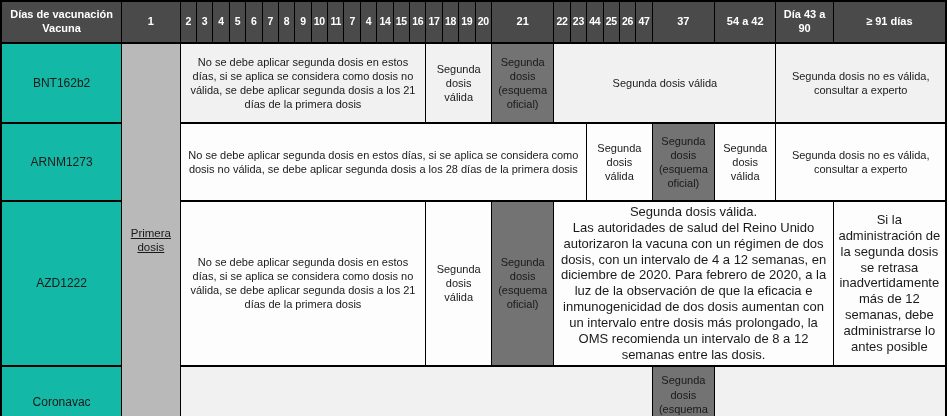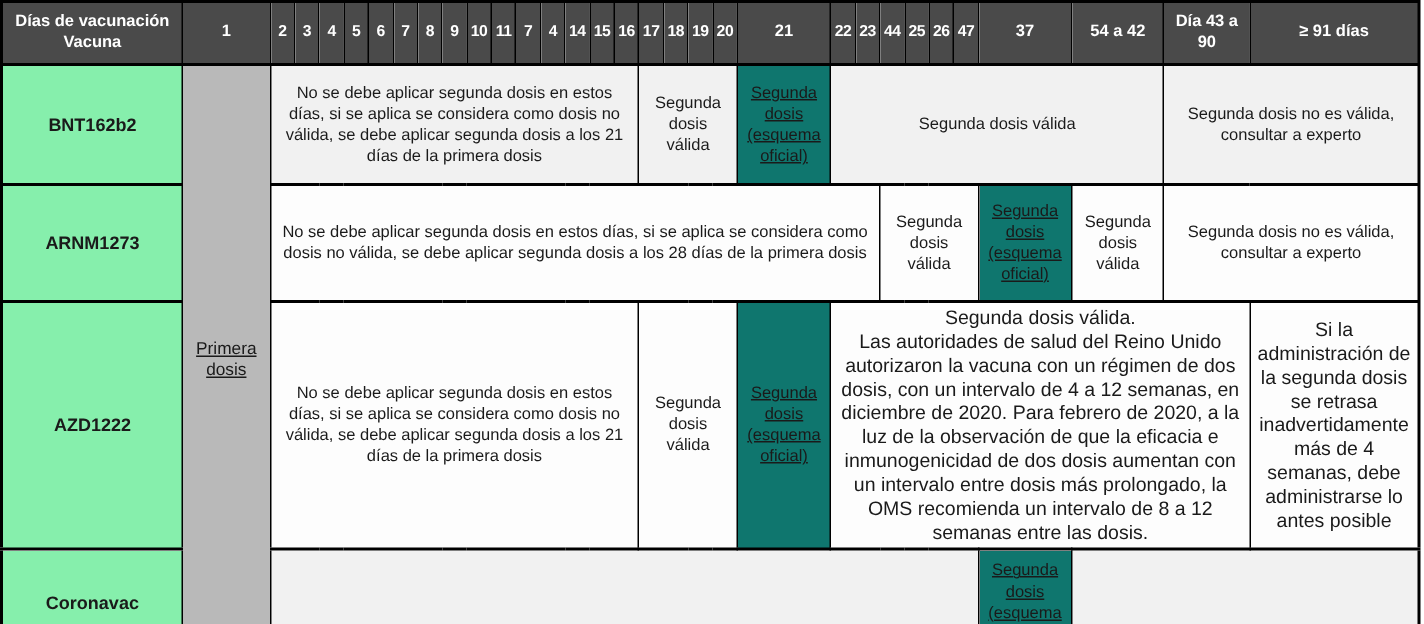"Segunda dosis (esquema oficial)" td.gray { background: #0f766e -> #737373; text-decoration: underline -> none }
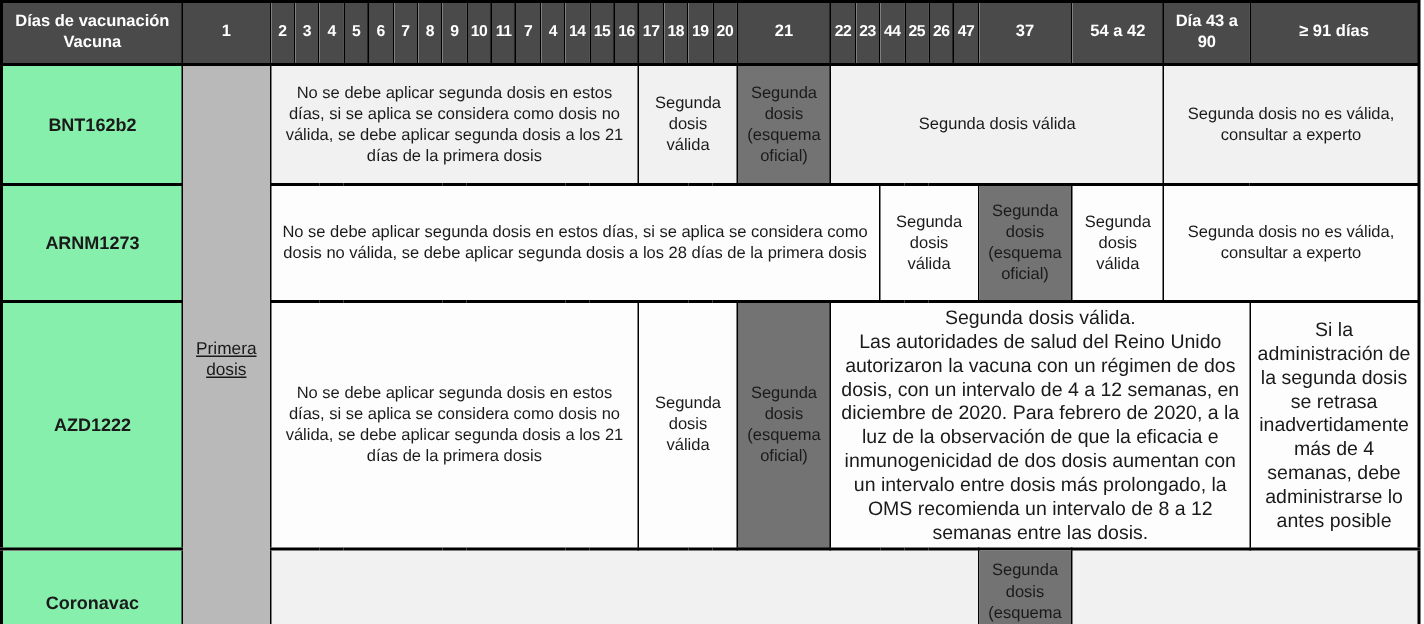"BNT162b2" td.lbl { background: #86efac -> #14b8a6; font-weight: bold -> normal }
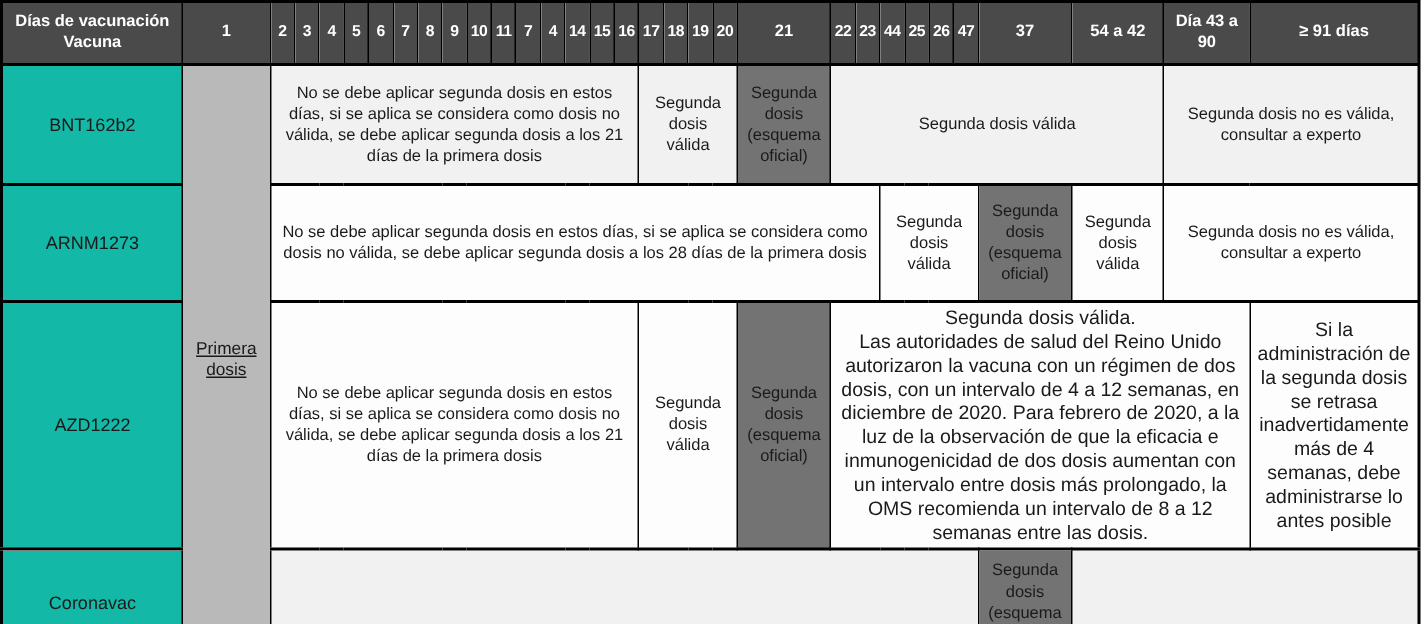"Si la administración de la" td.cell { text: 4 -> 12 }
